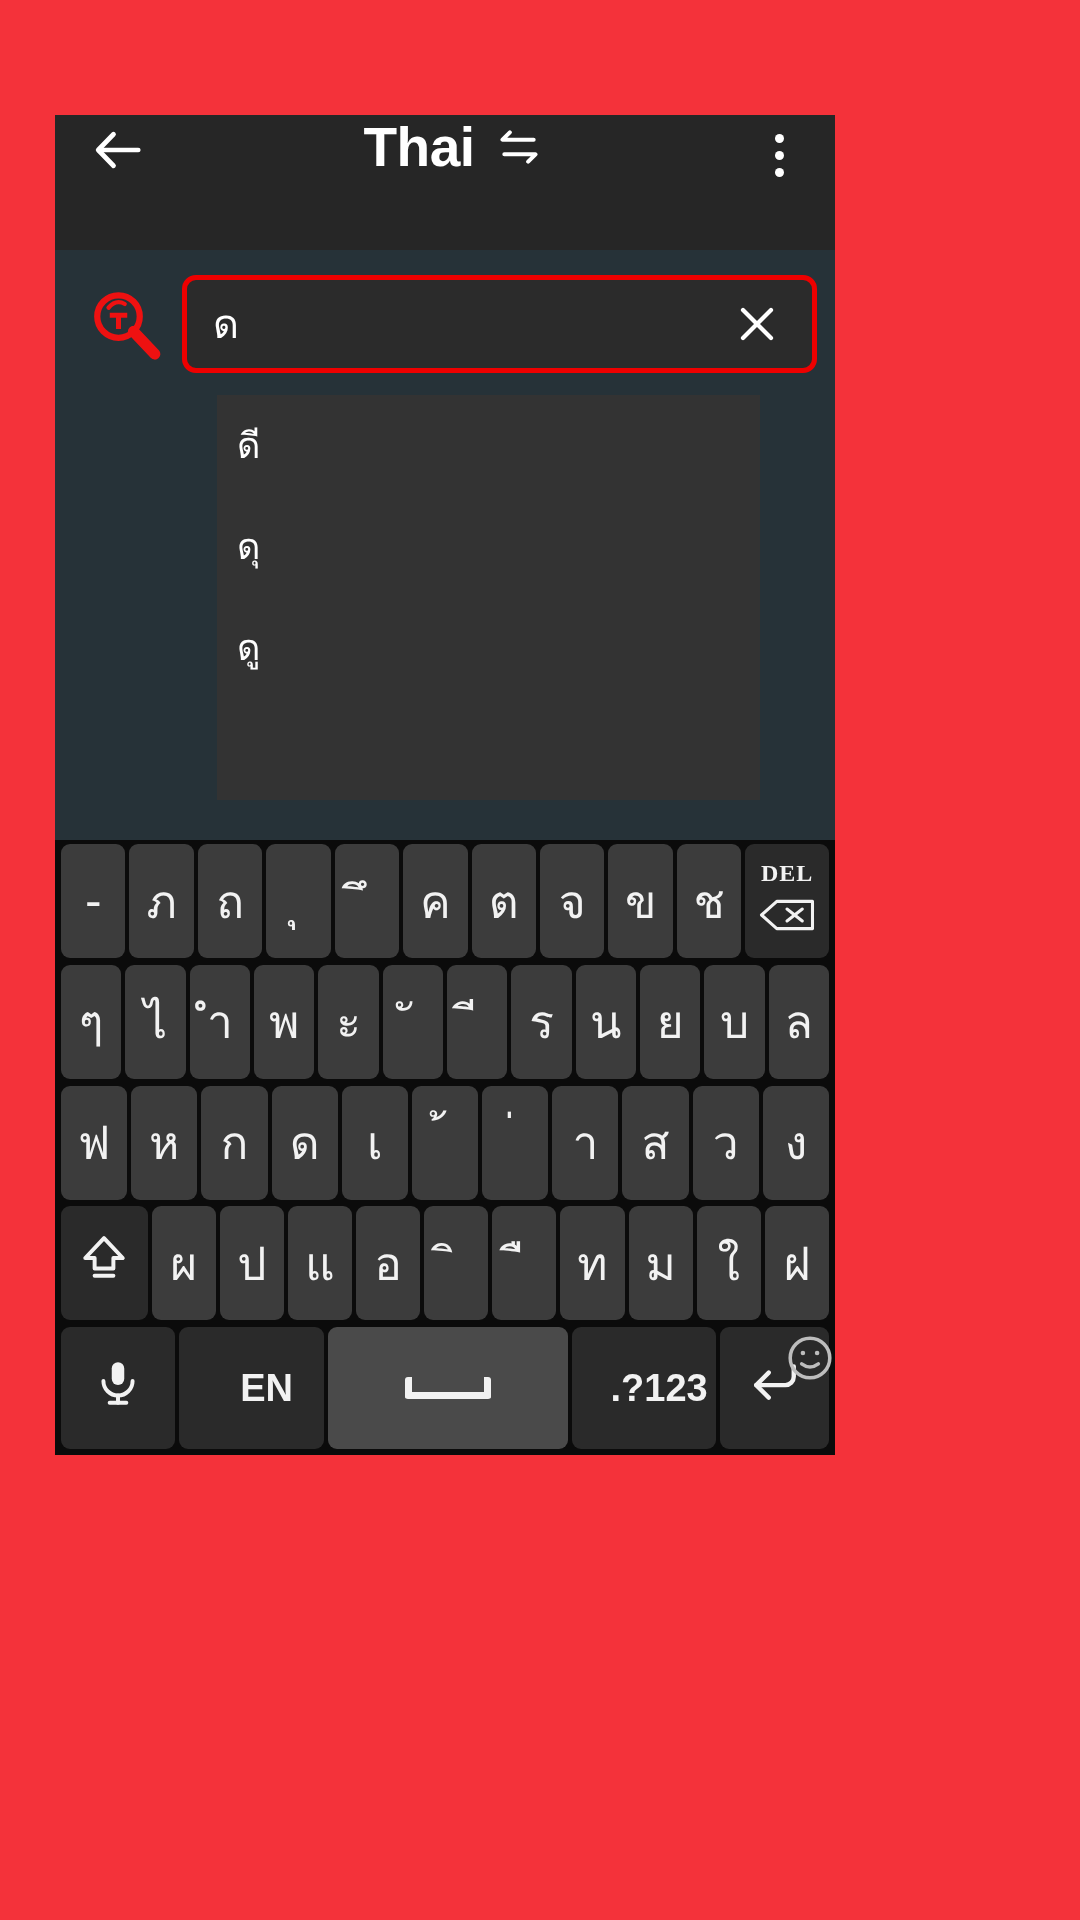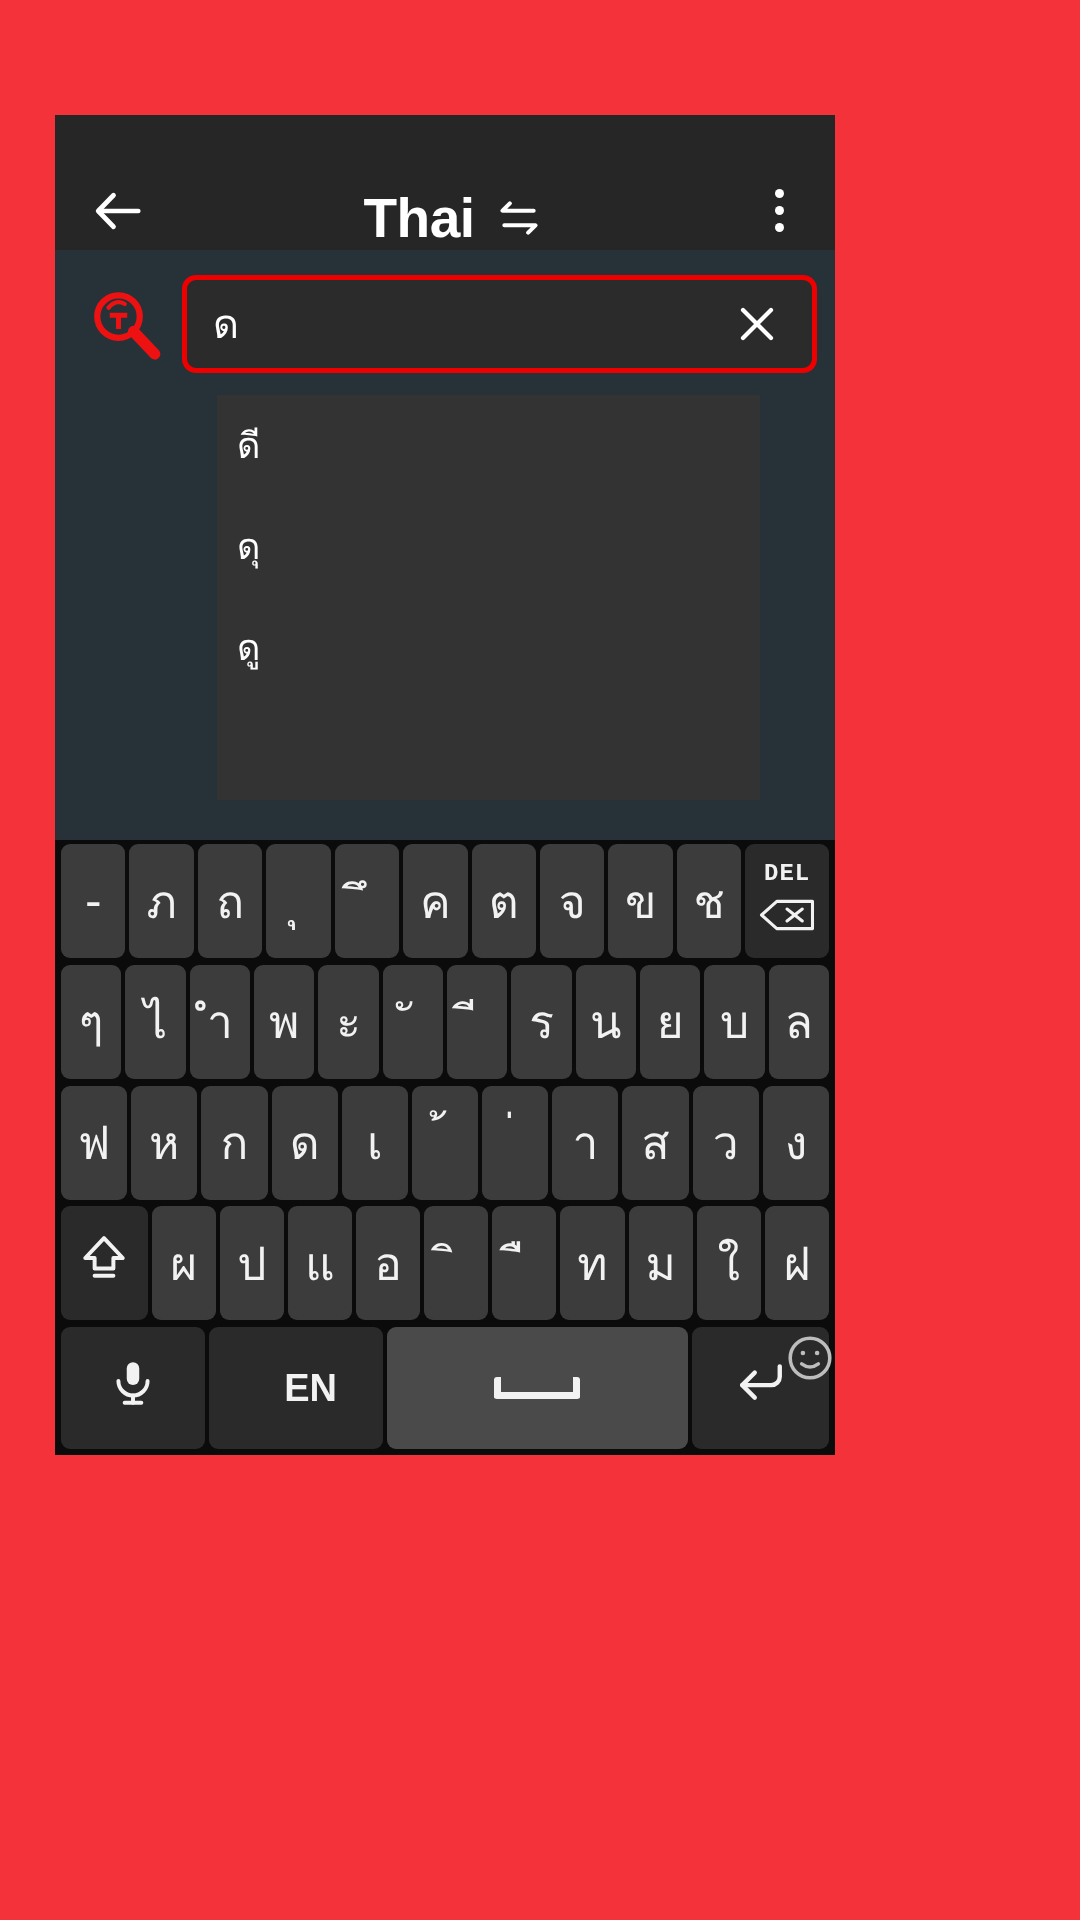"Thai" #appbar { align-items: flex-end -> flex-start }
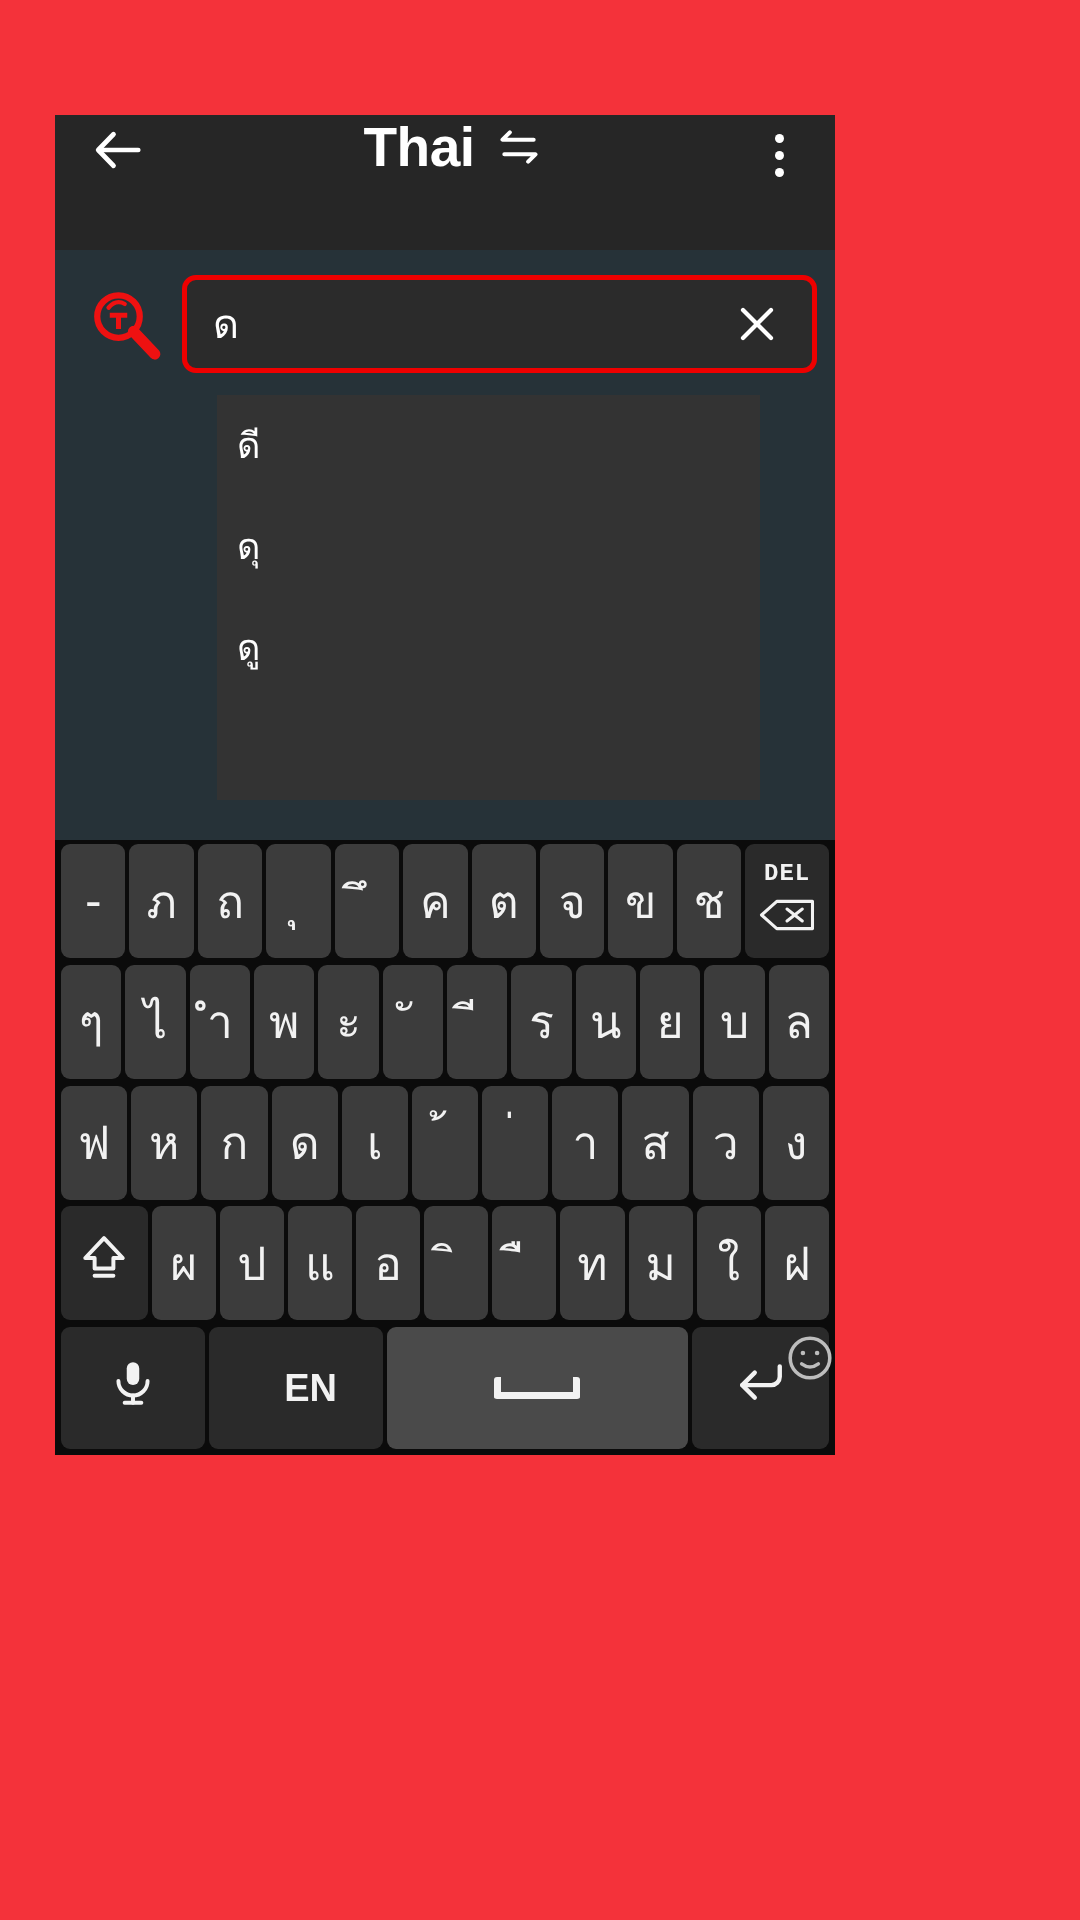"DEL" #del-label { font-family: Liberation Mono, monospace -> Liberation Serif, serif }
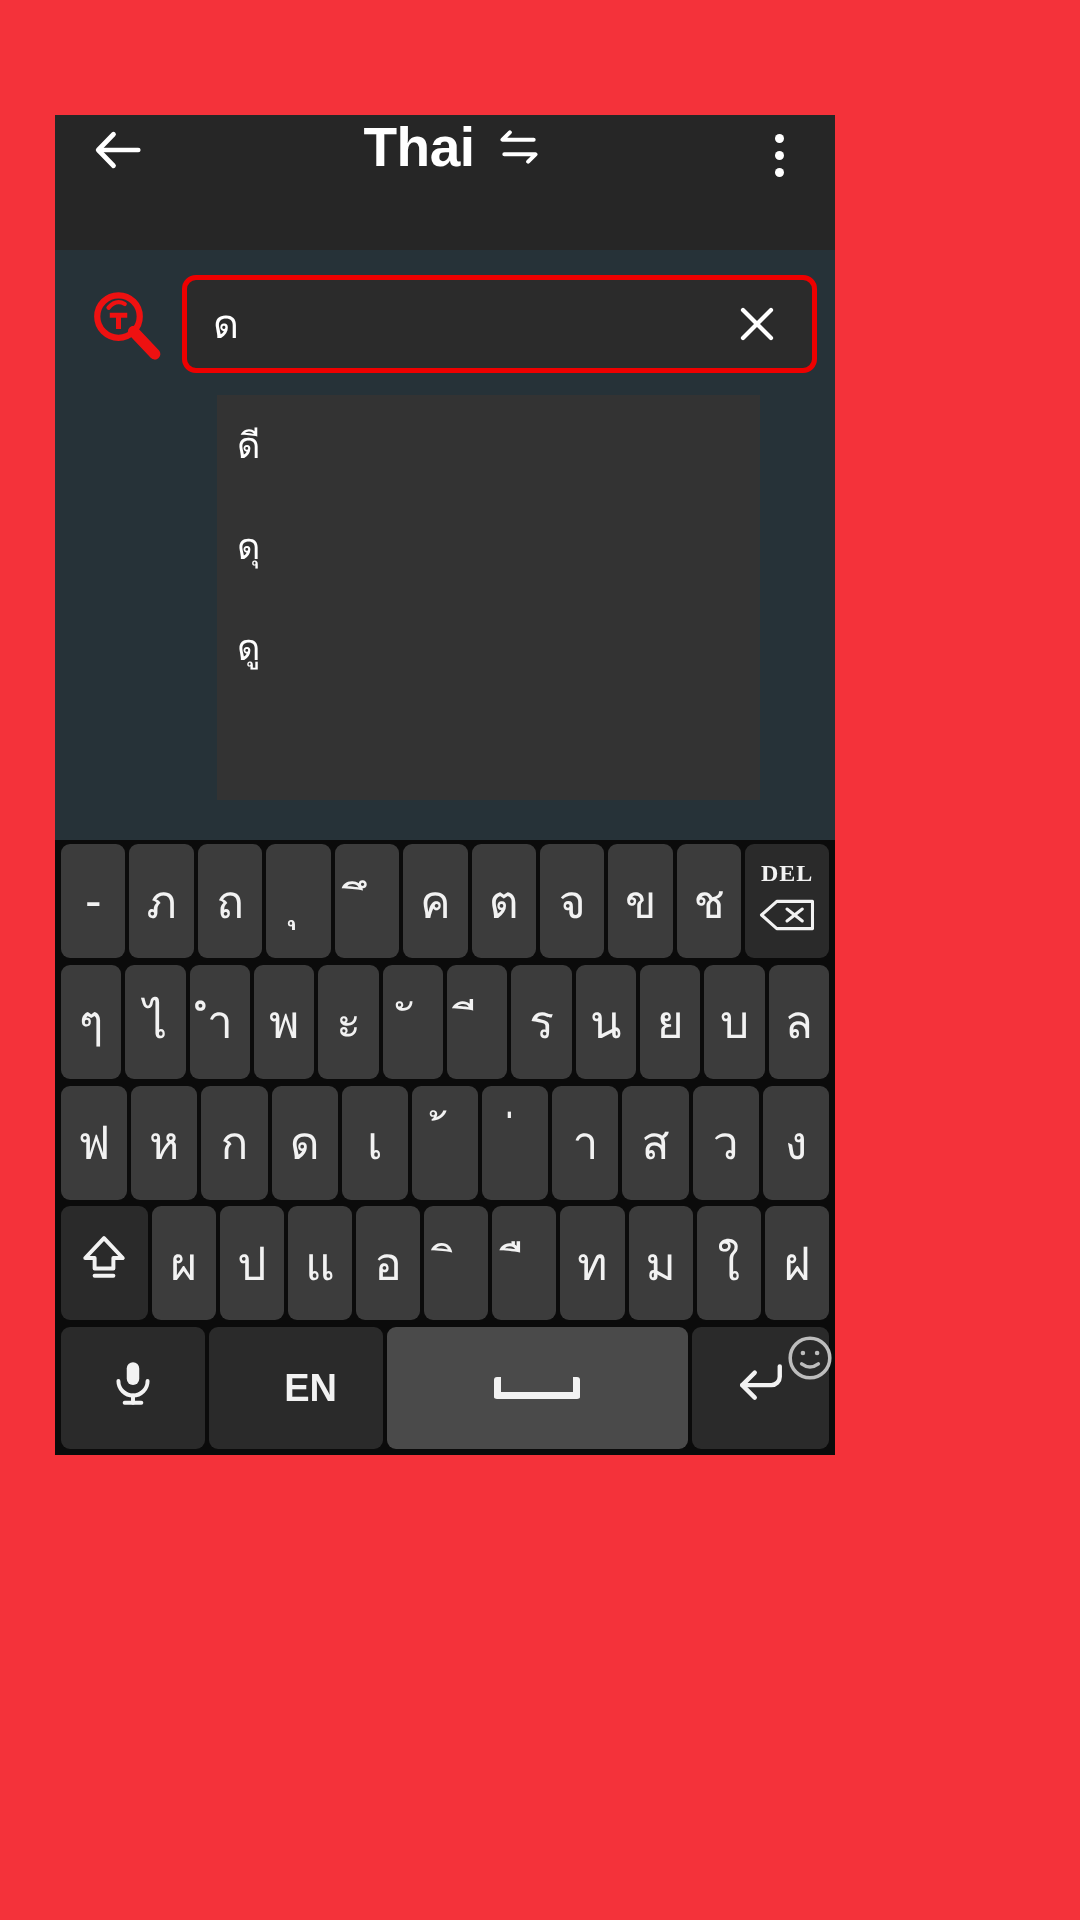".?123" div.key { html: none -> <div> <span>.?123</span> </div> }
